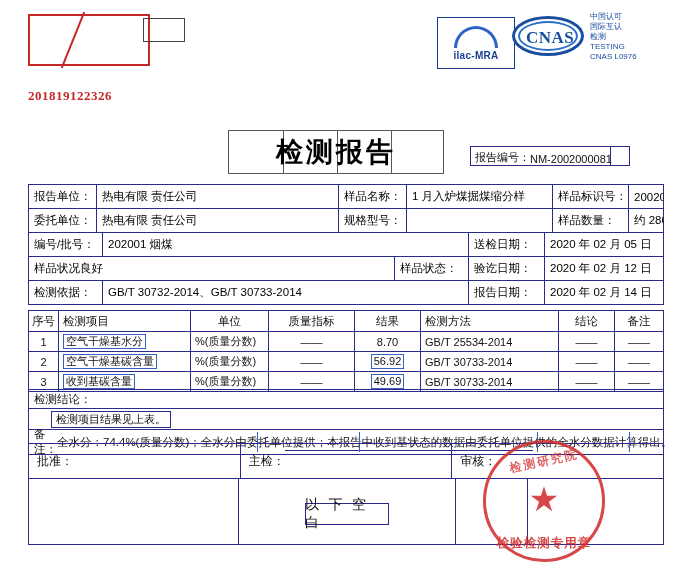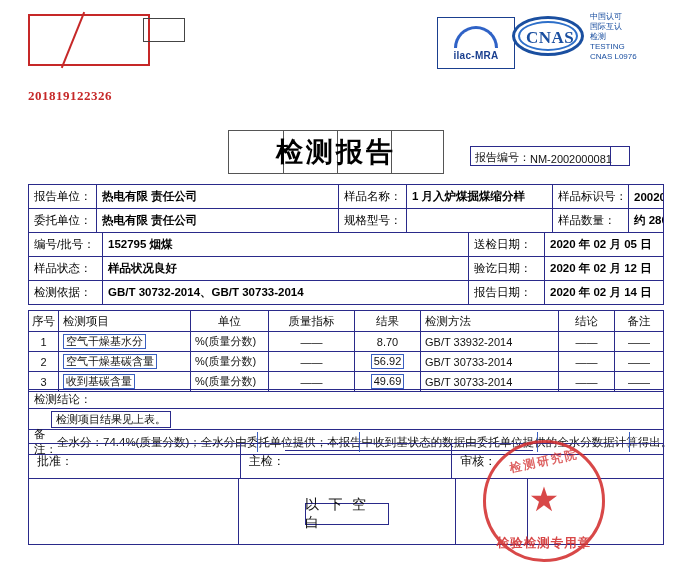"热电有限 责任公司" .val { font-weight: bold -> none }
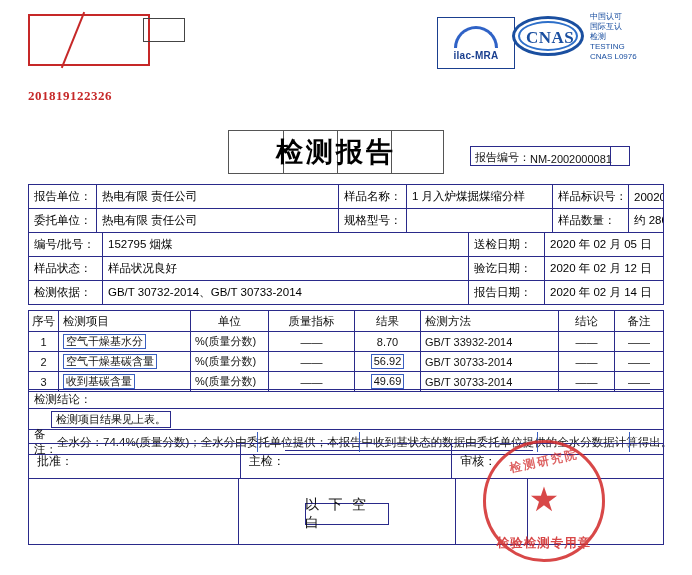"152795 烟煤" div.c { text: 152795 -> 202001 }
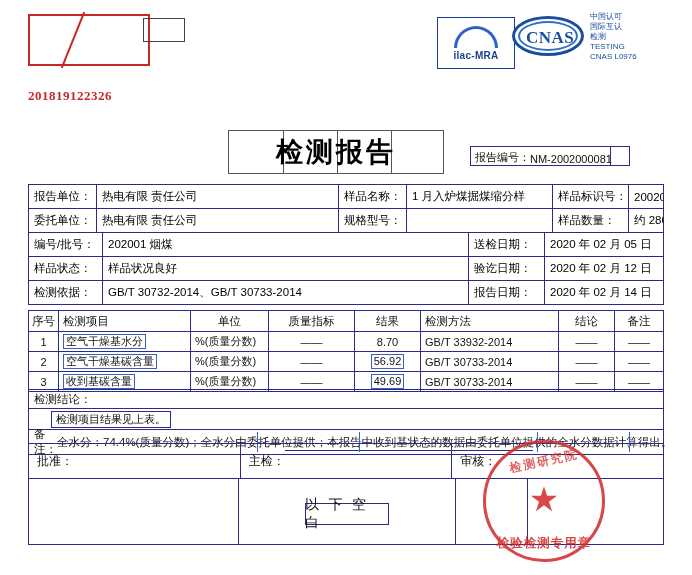"样品状态：" div.c { order: before "样品状况良好" -> after "样品状况良好" }
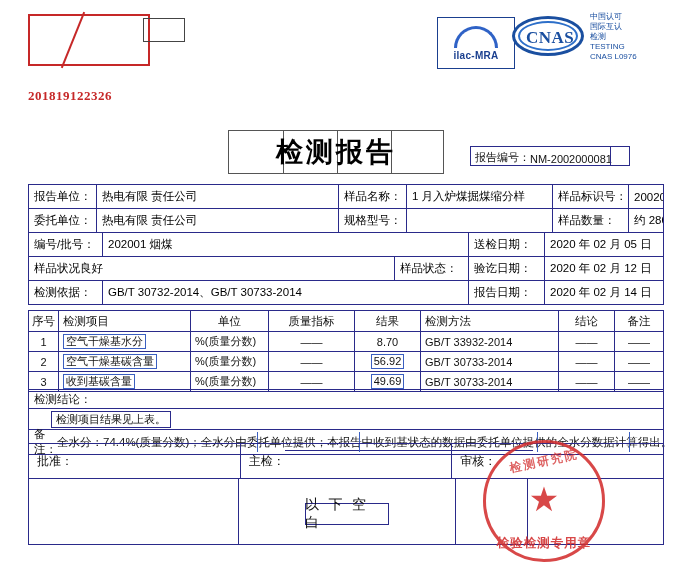"GB/T 33932-2014" div.rc { text: 33932-2014 -> 25534-2014 }
